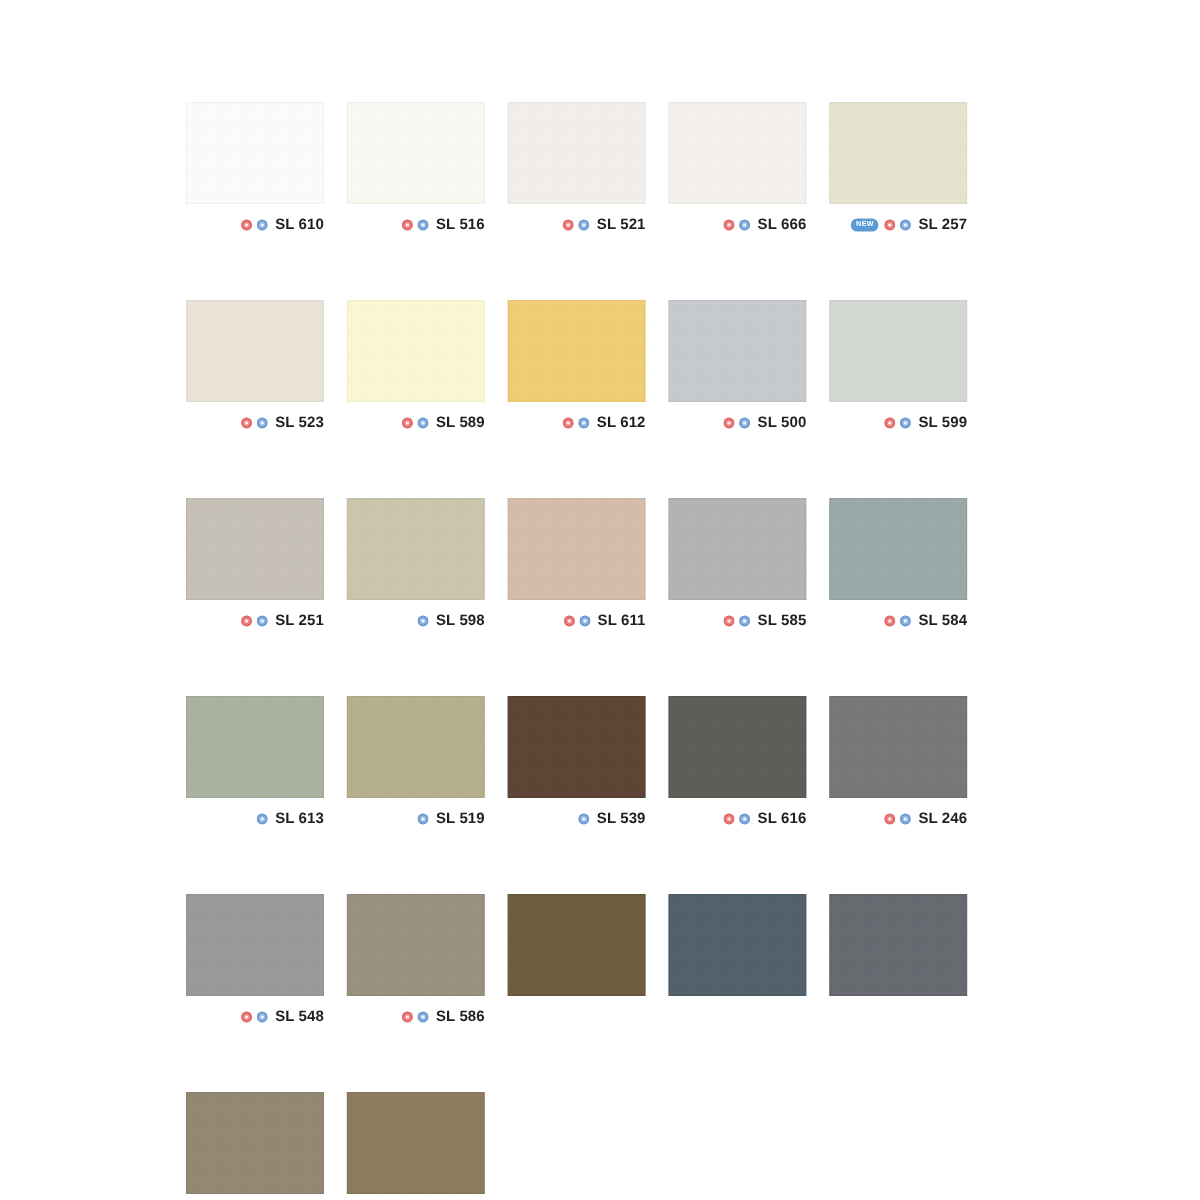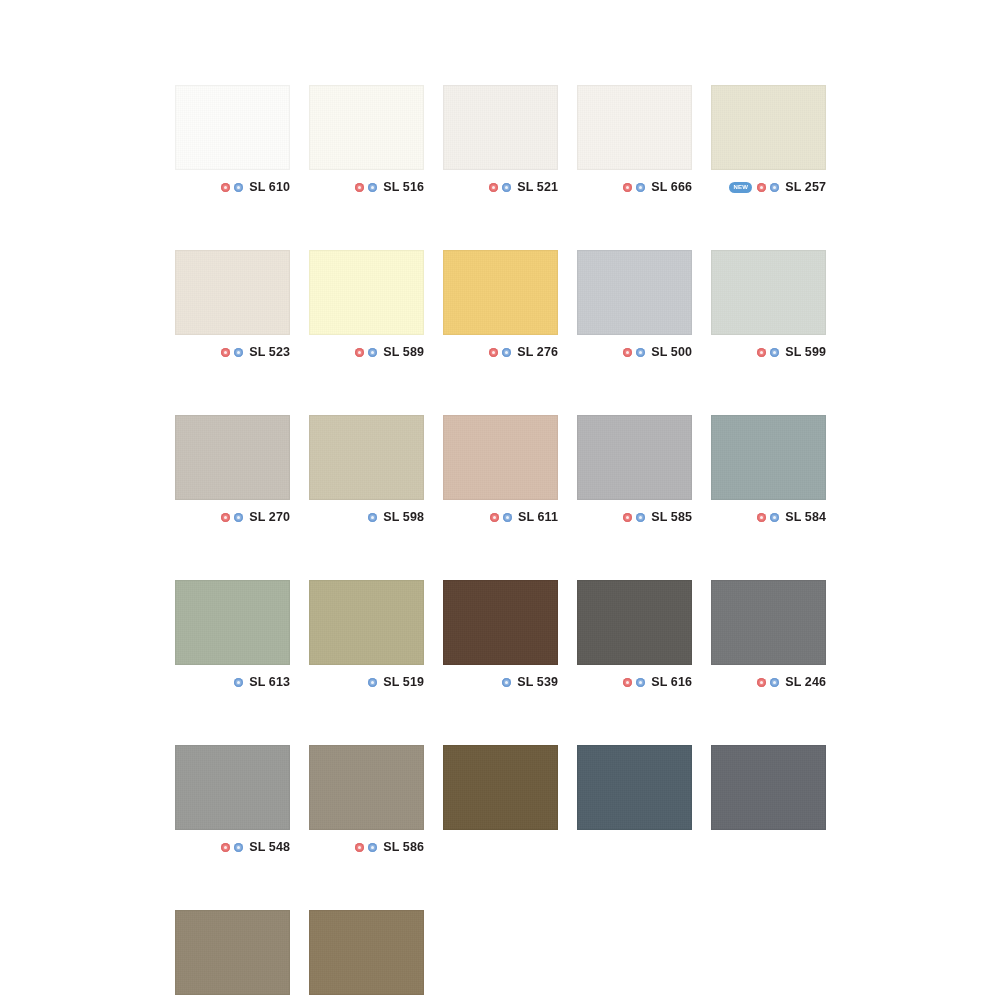"SL 610" .cell { margin-left: 20px -> none }
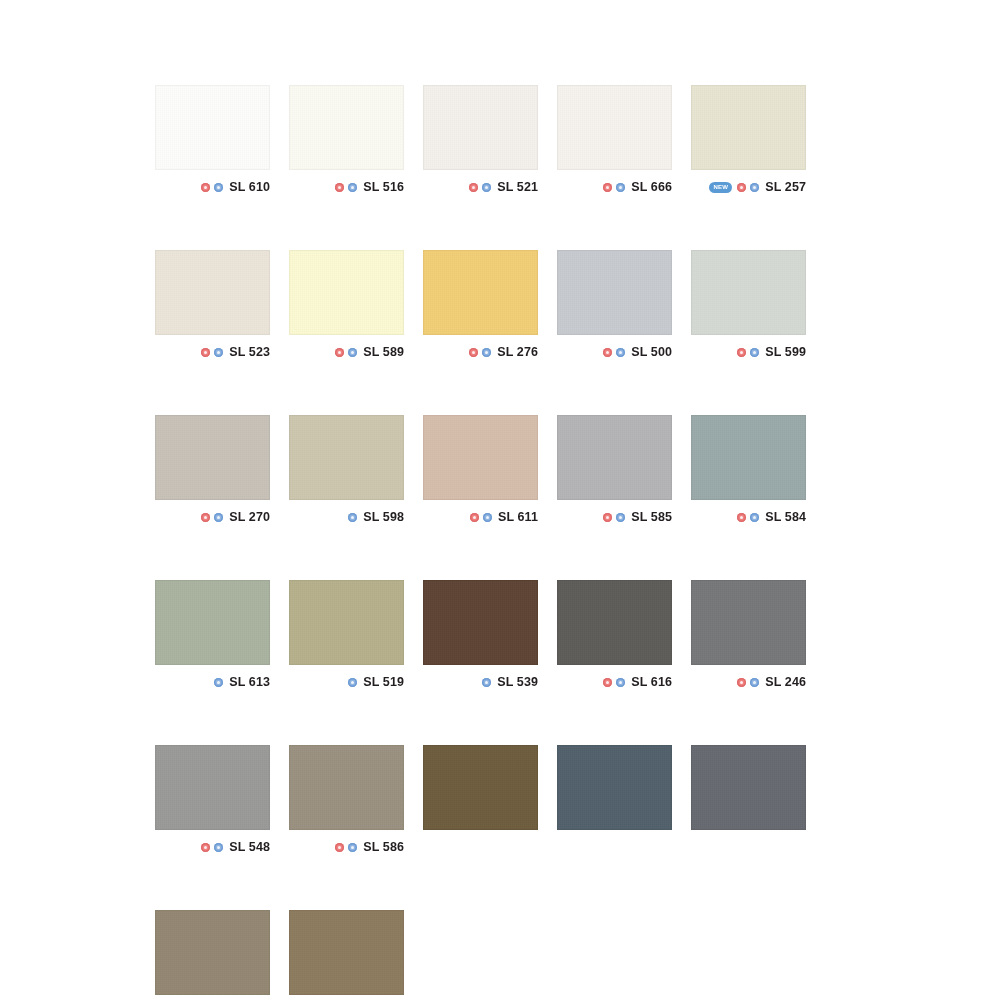"SL 276" span.code { text: 276 -> 612 }
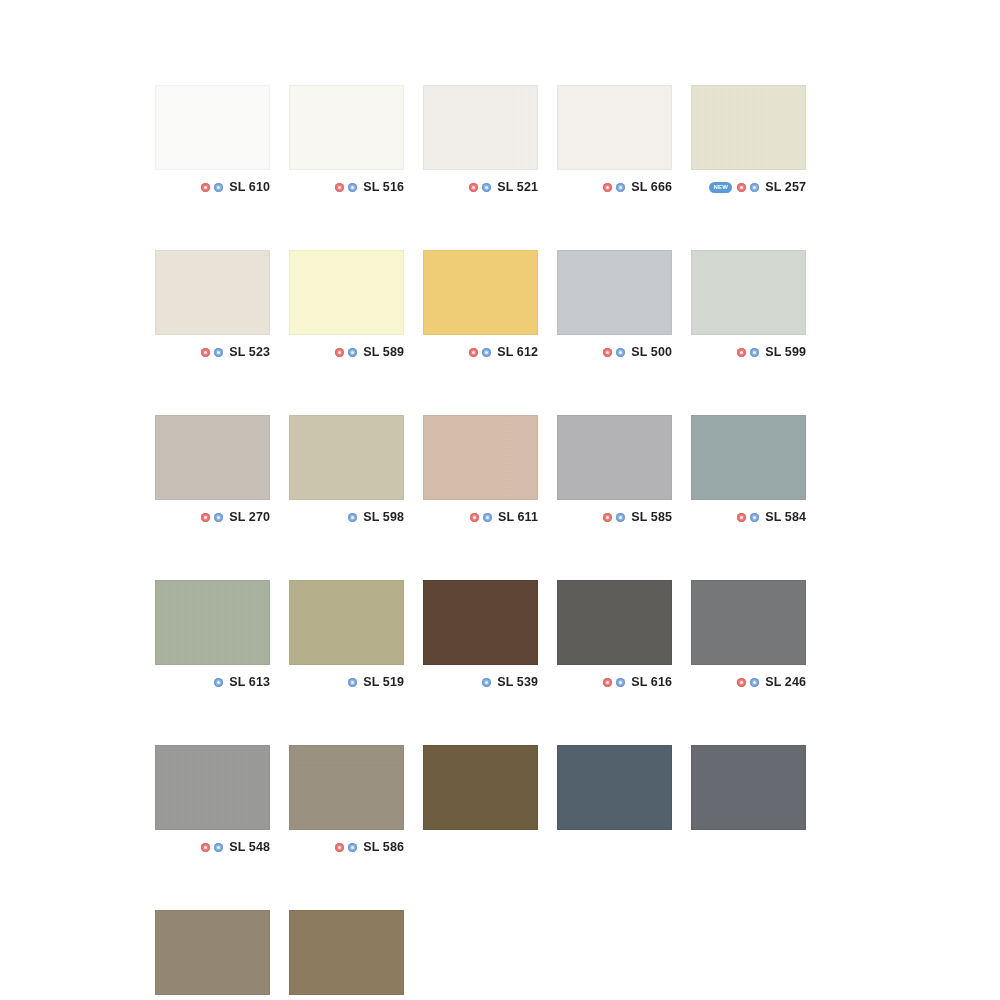"SL 270" span.code { text: 270 -> 251 }
